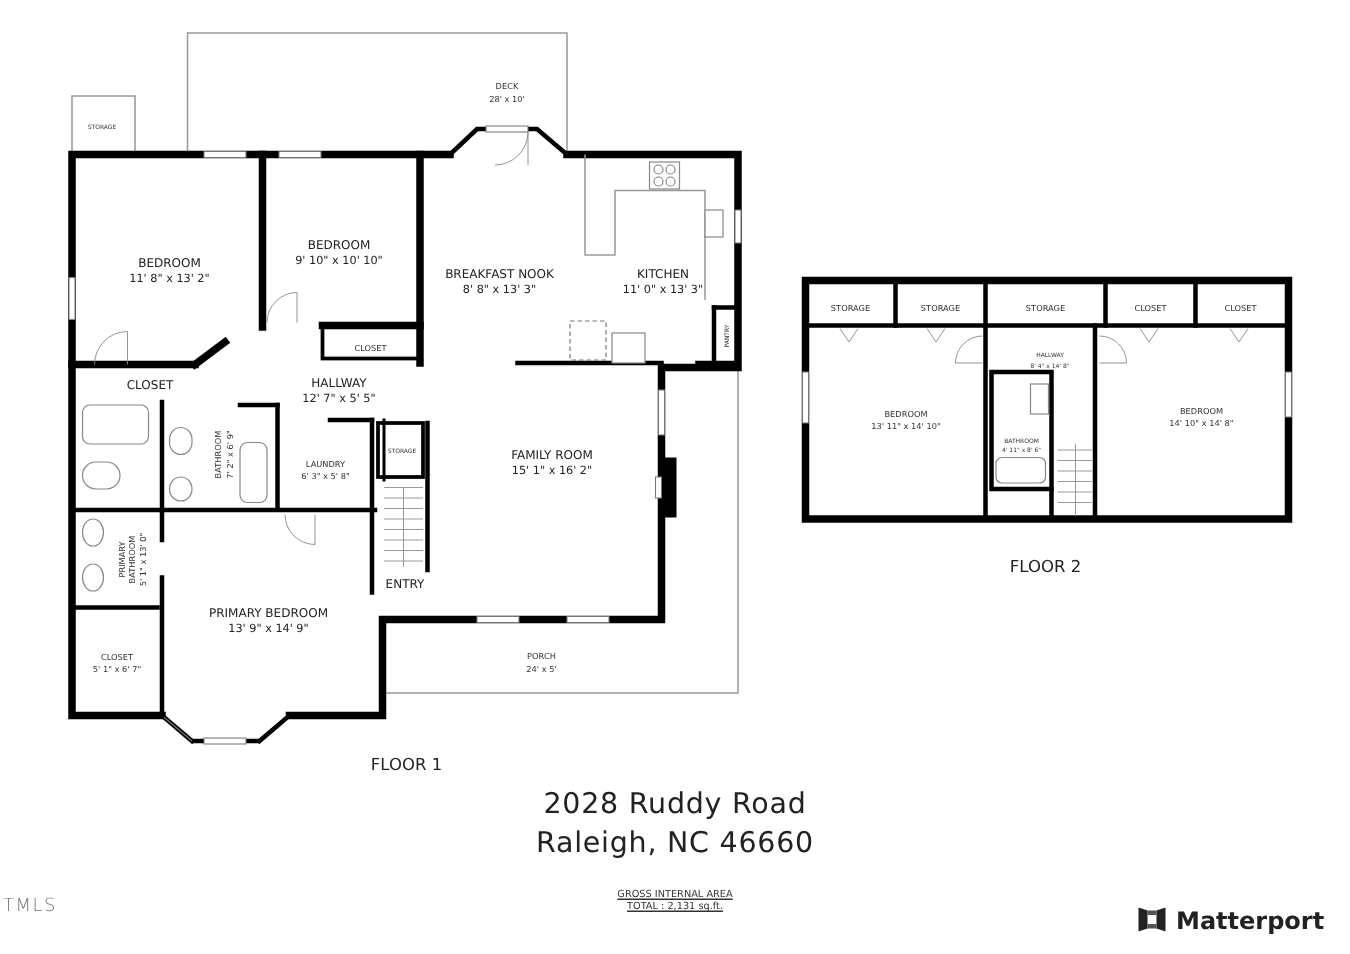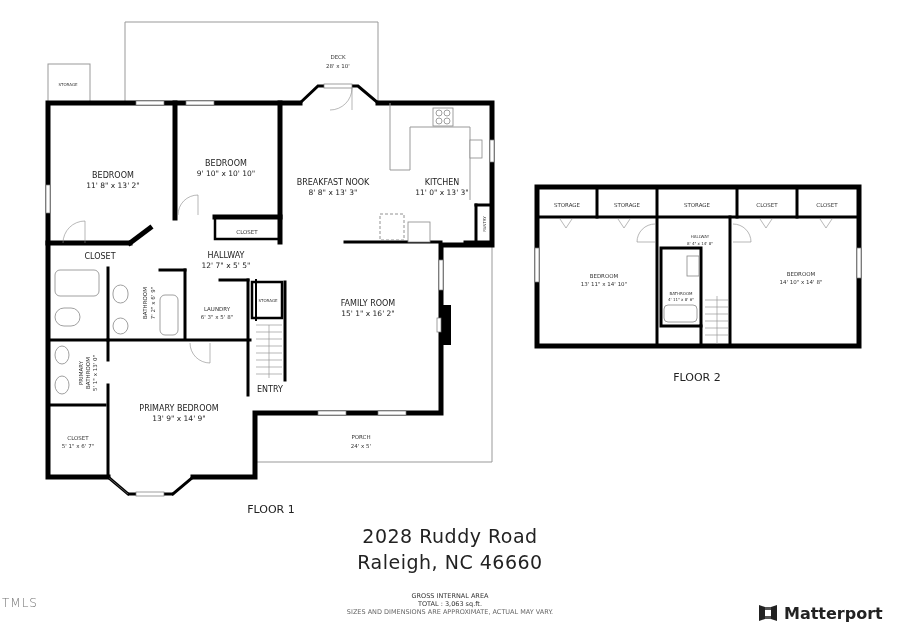"GROSS INTERNAL AREA" .area { text-decoration: none -> underline }
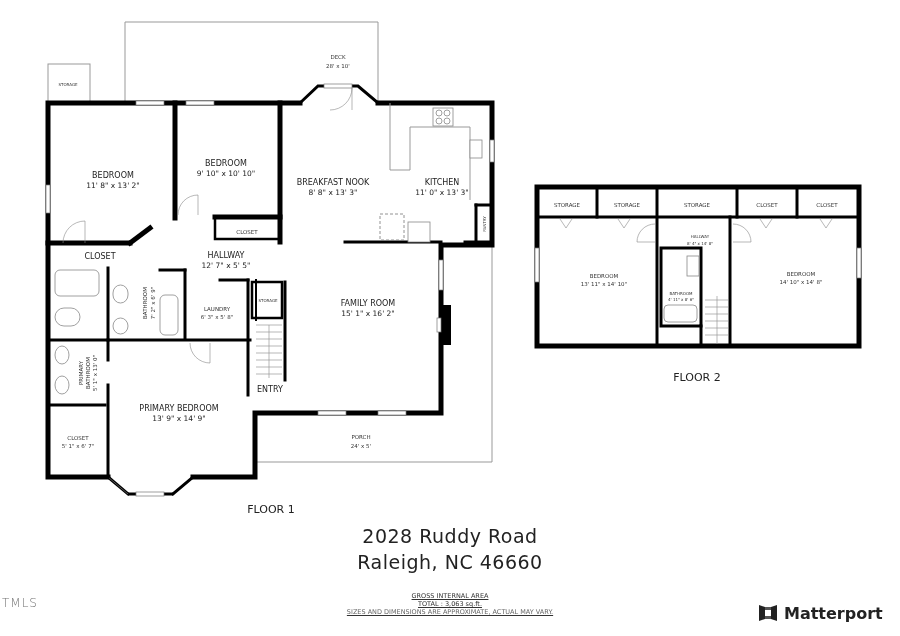"TOTAL : 3,063 sq.ft." div { text: 3,063 -> 2,131 }
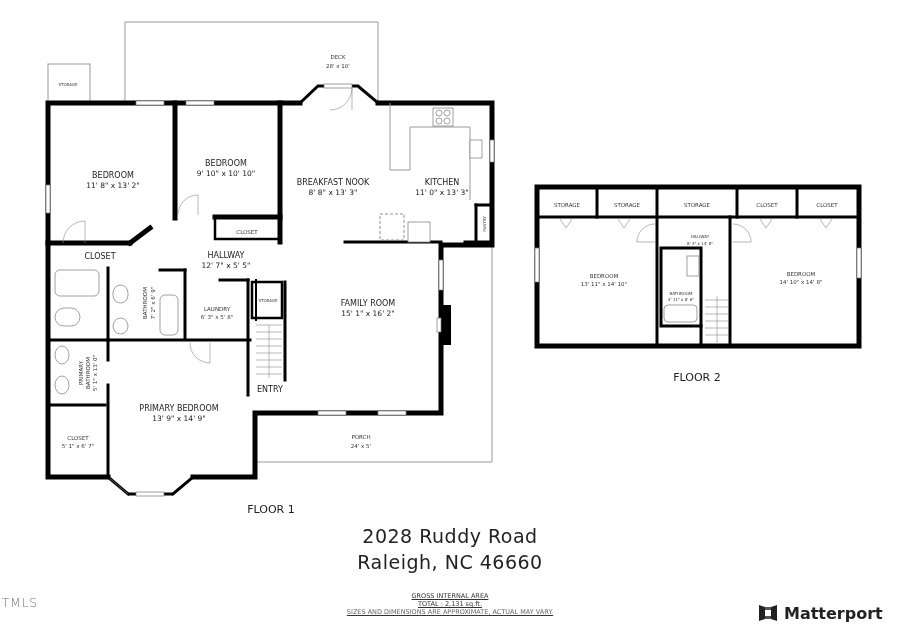"SIZES AND DIMENSIONS ARE APPROXIMATE," div.disclaimer { html: <div>SIZES AND DIMENSIONS ARE APPROXIMATE, ACTUAL MAY VARY.</div> -> none }
